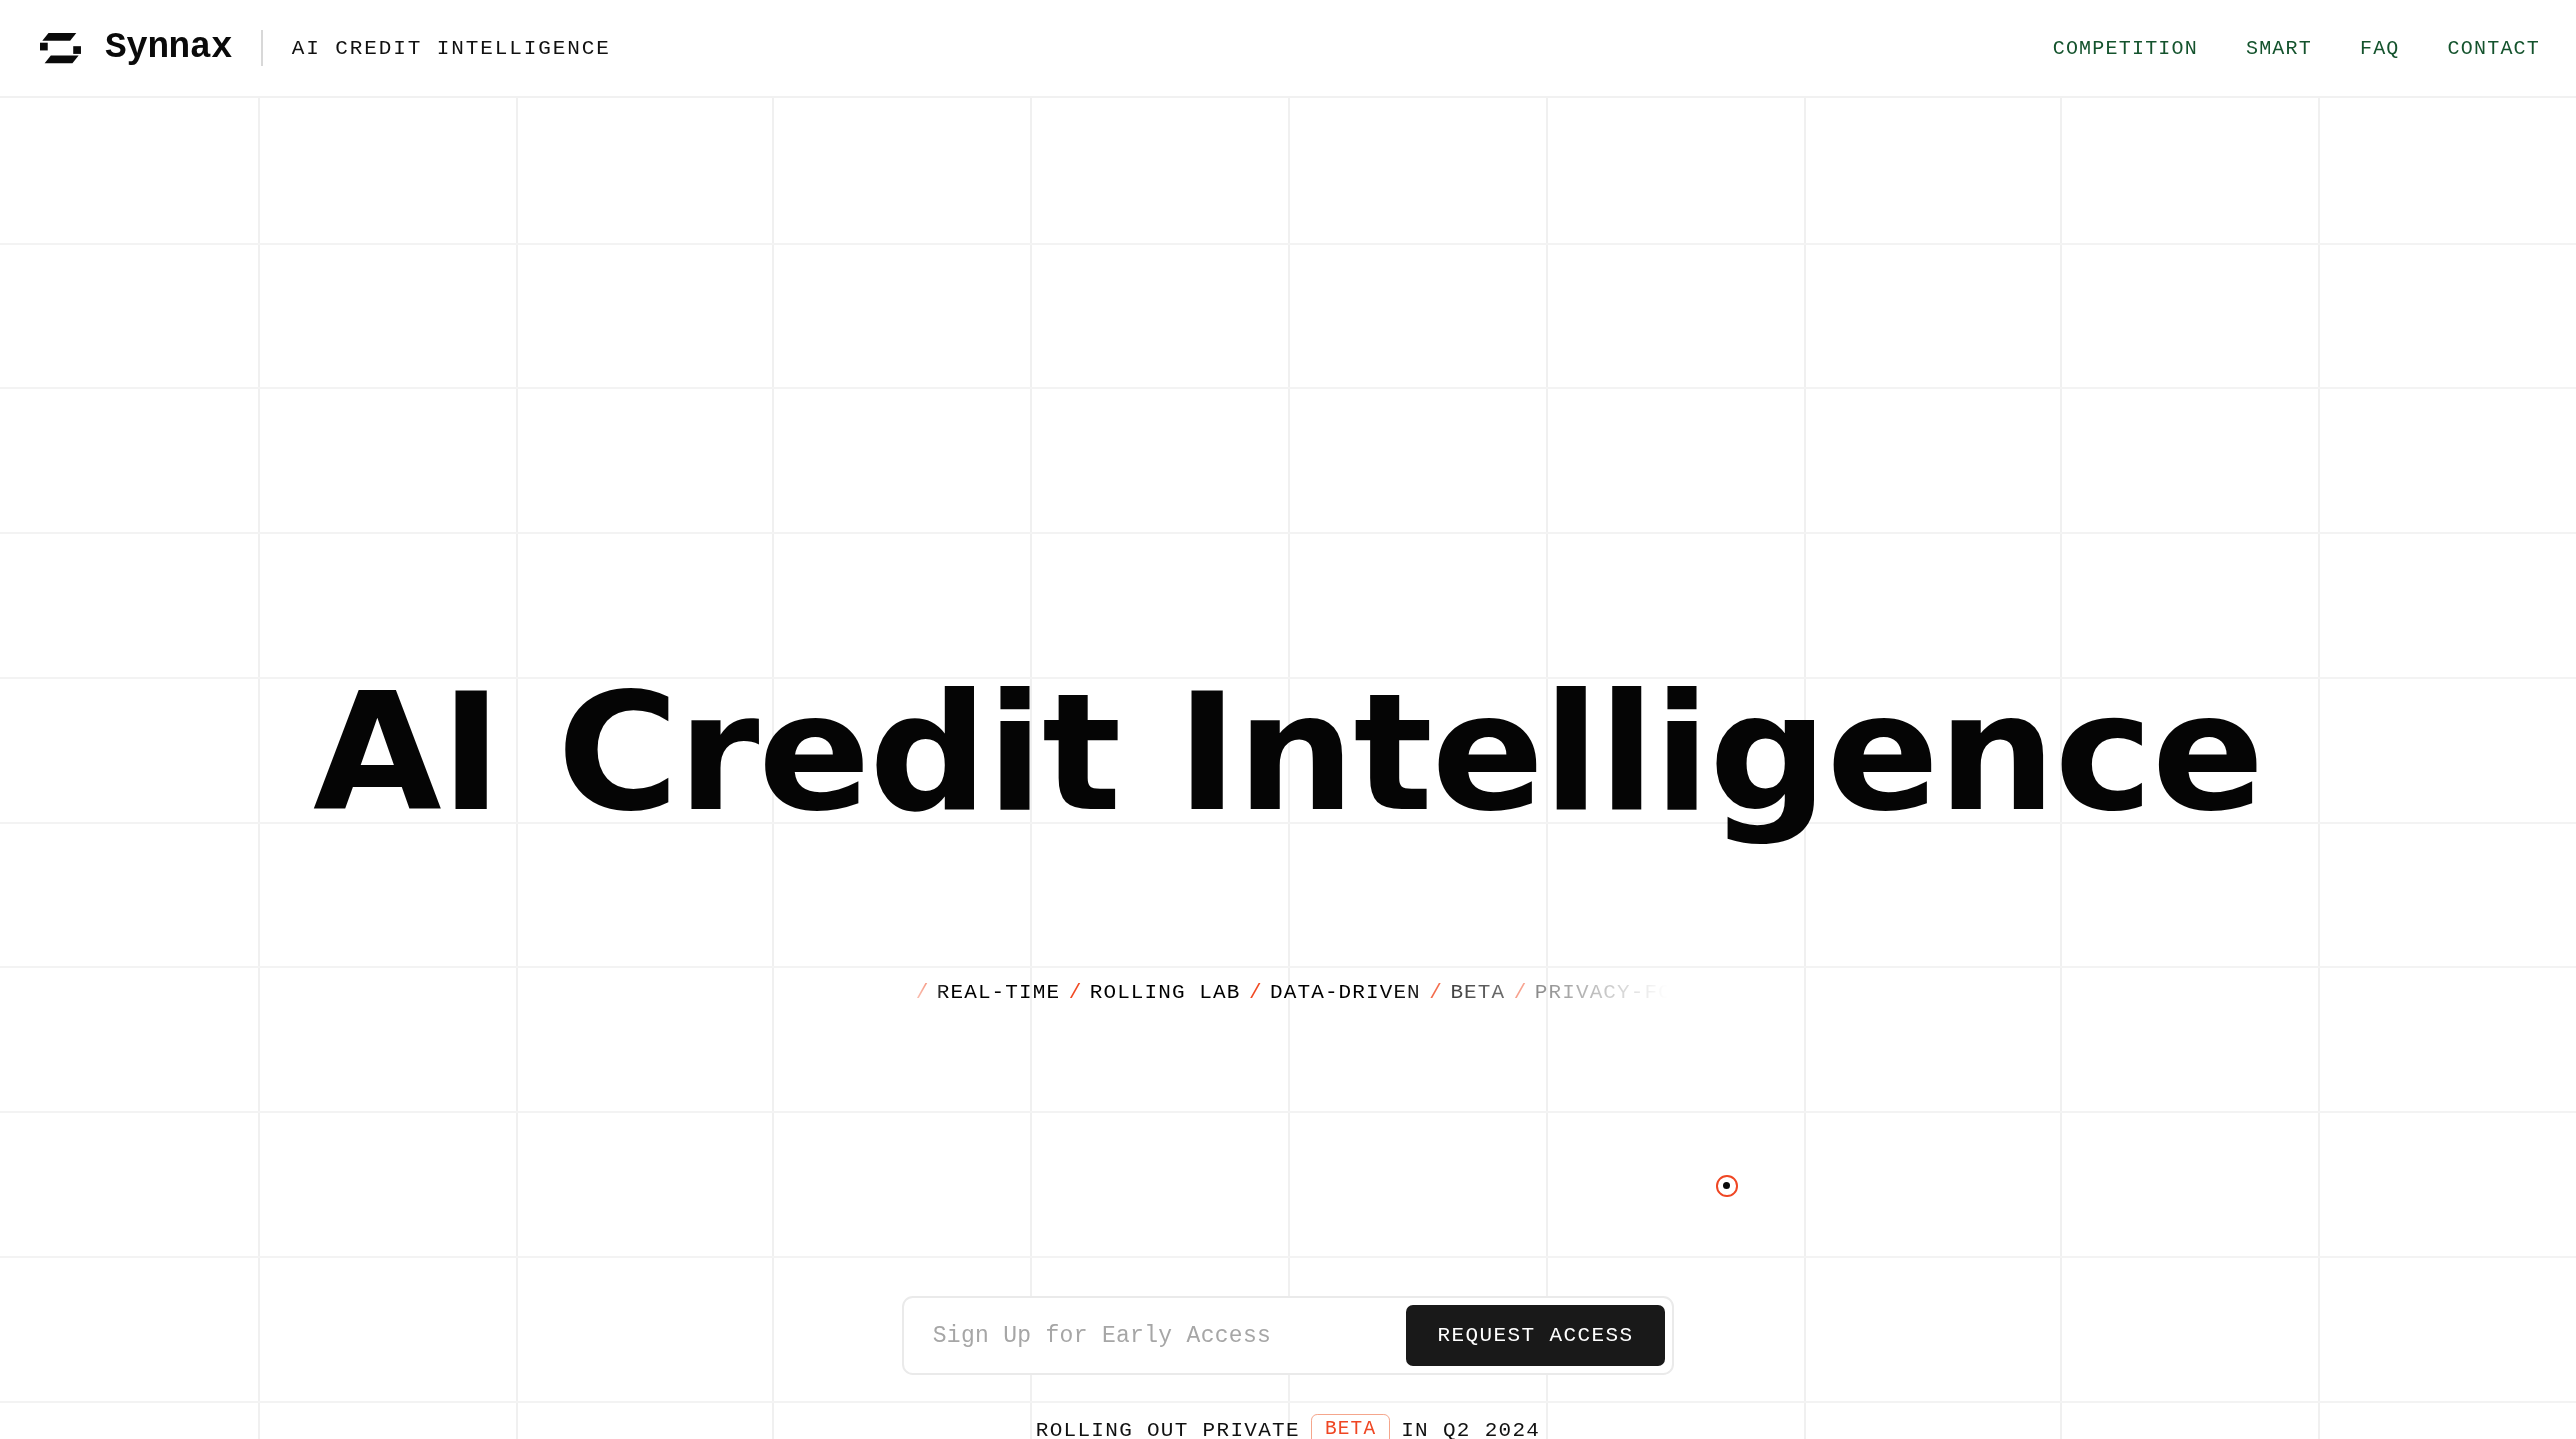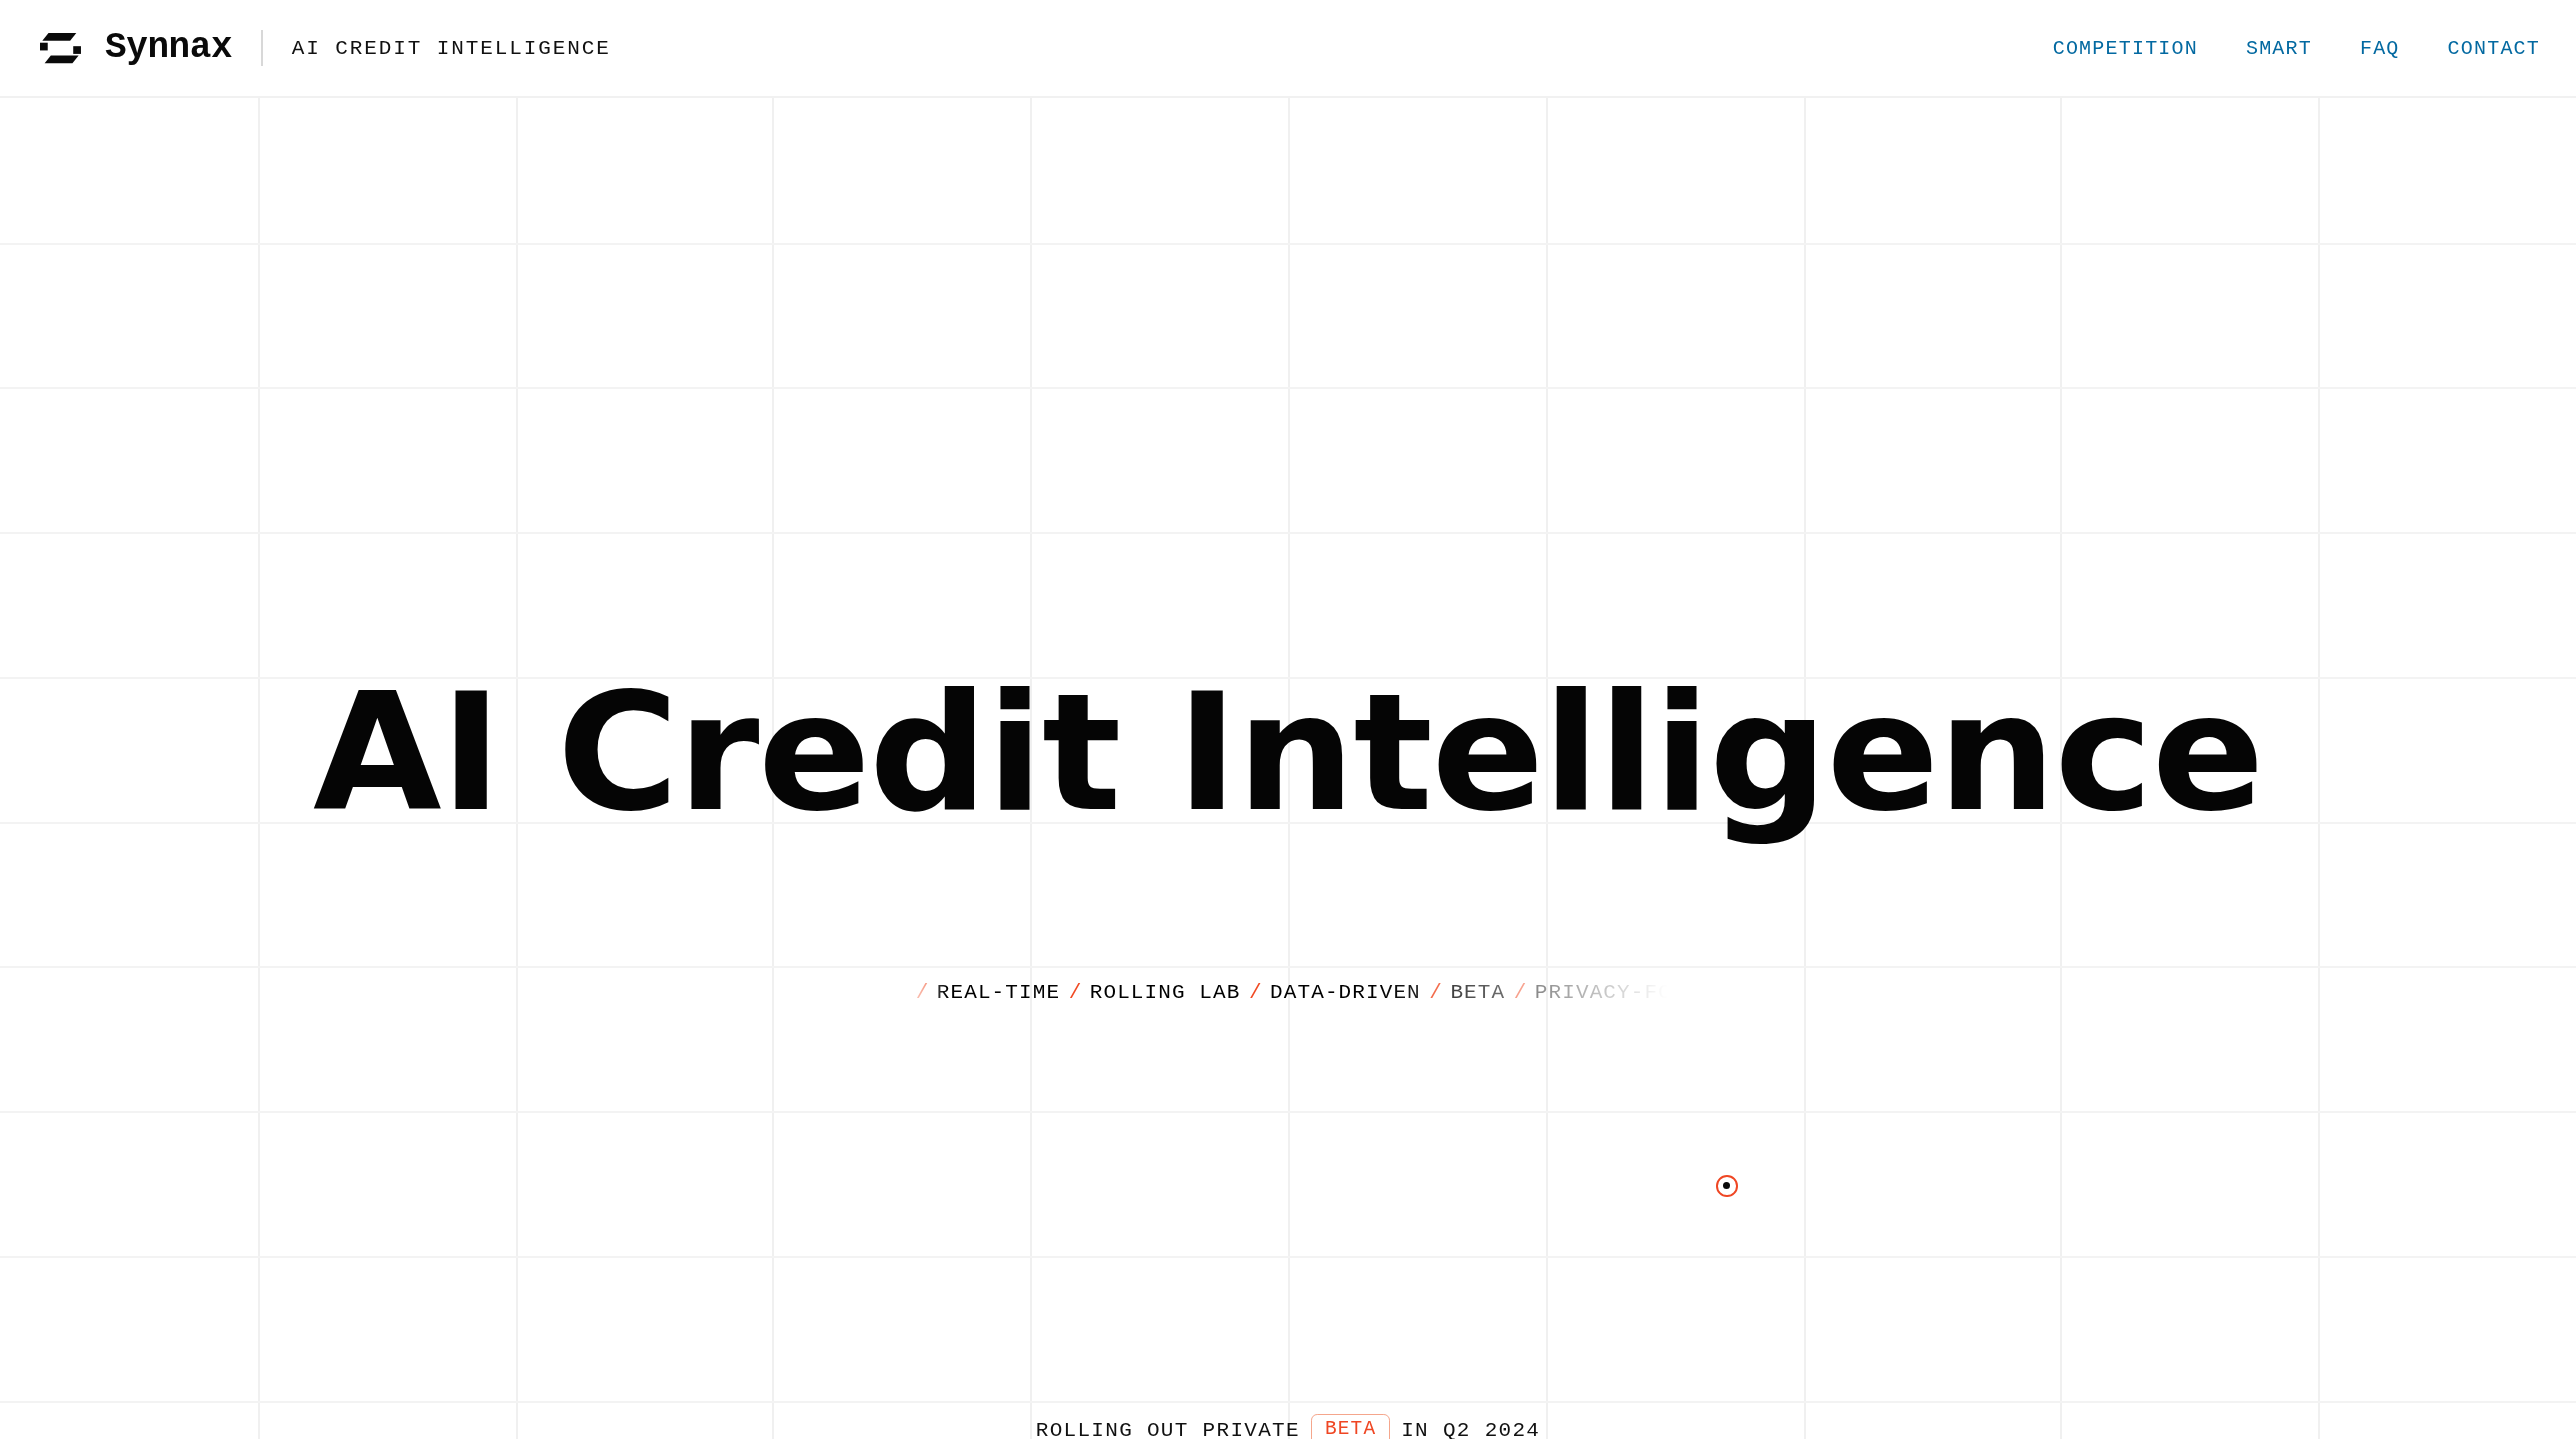"COMPETITION" .nav-link { color: #0369a1 -> #14532d }
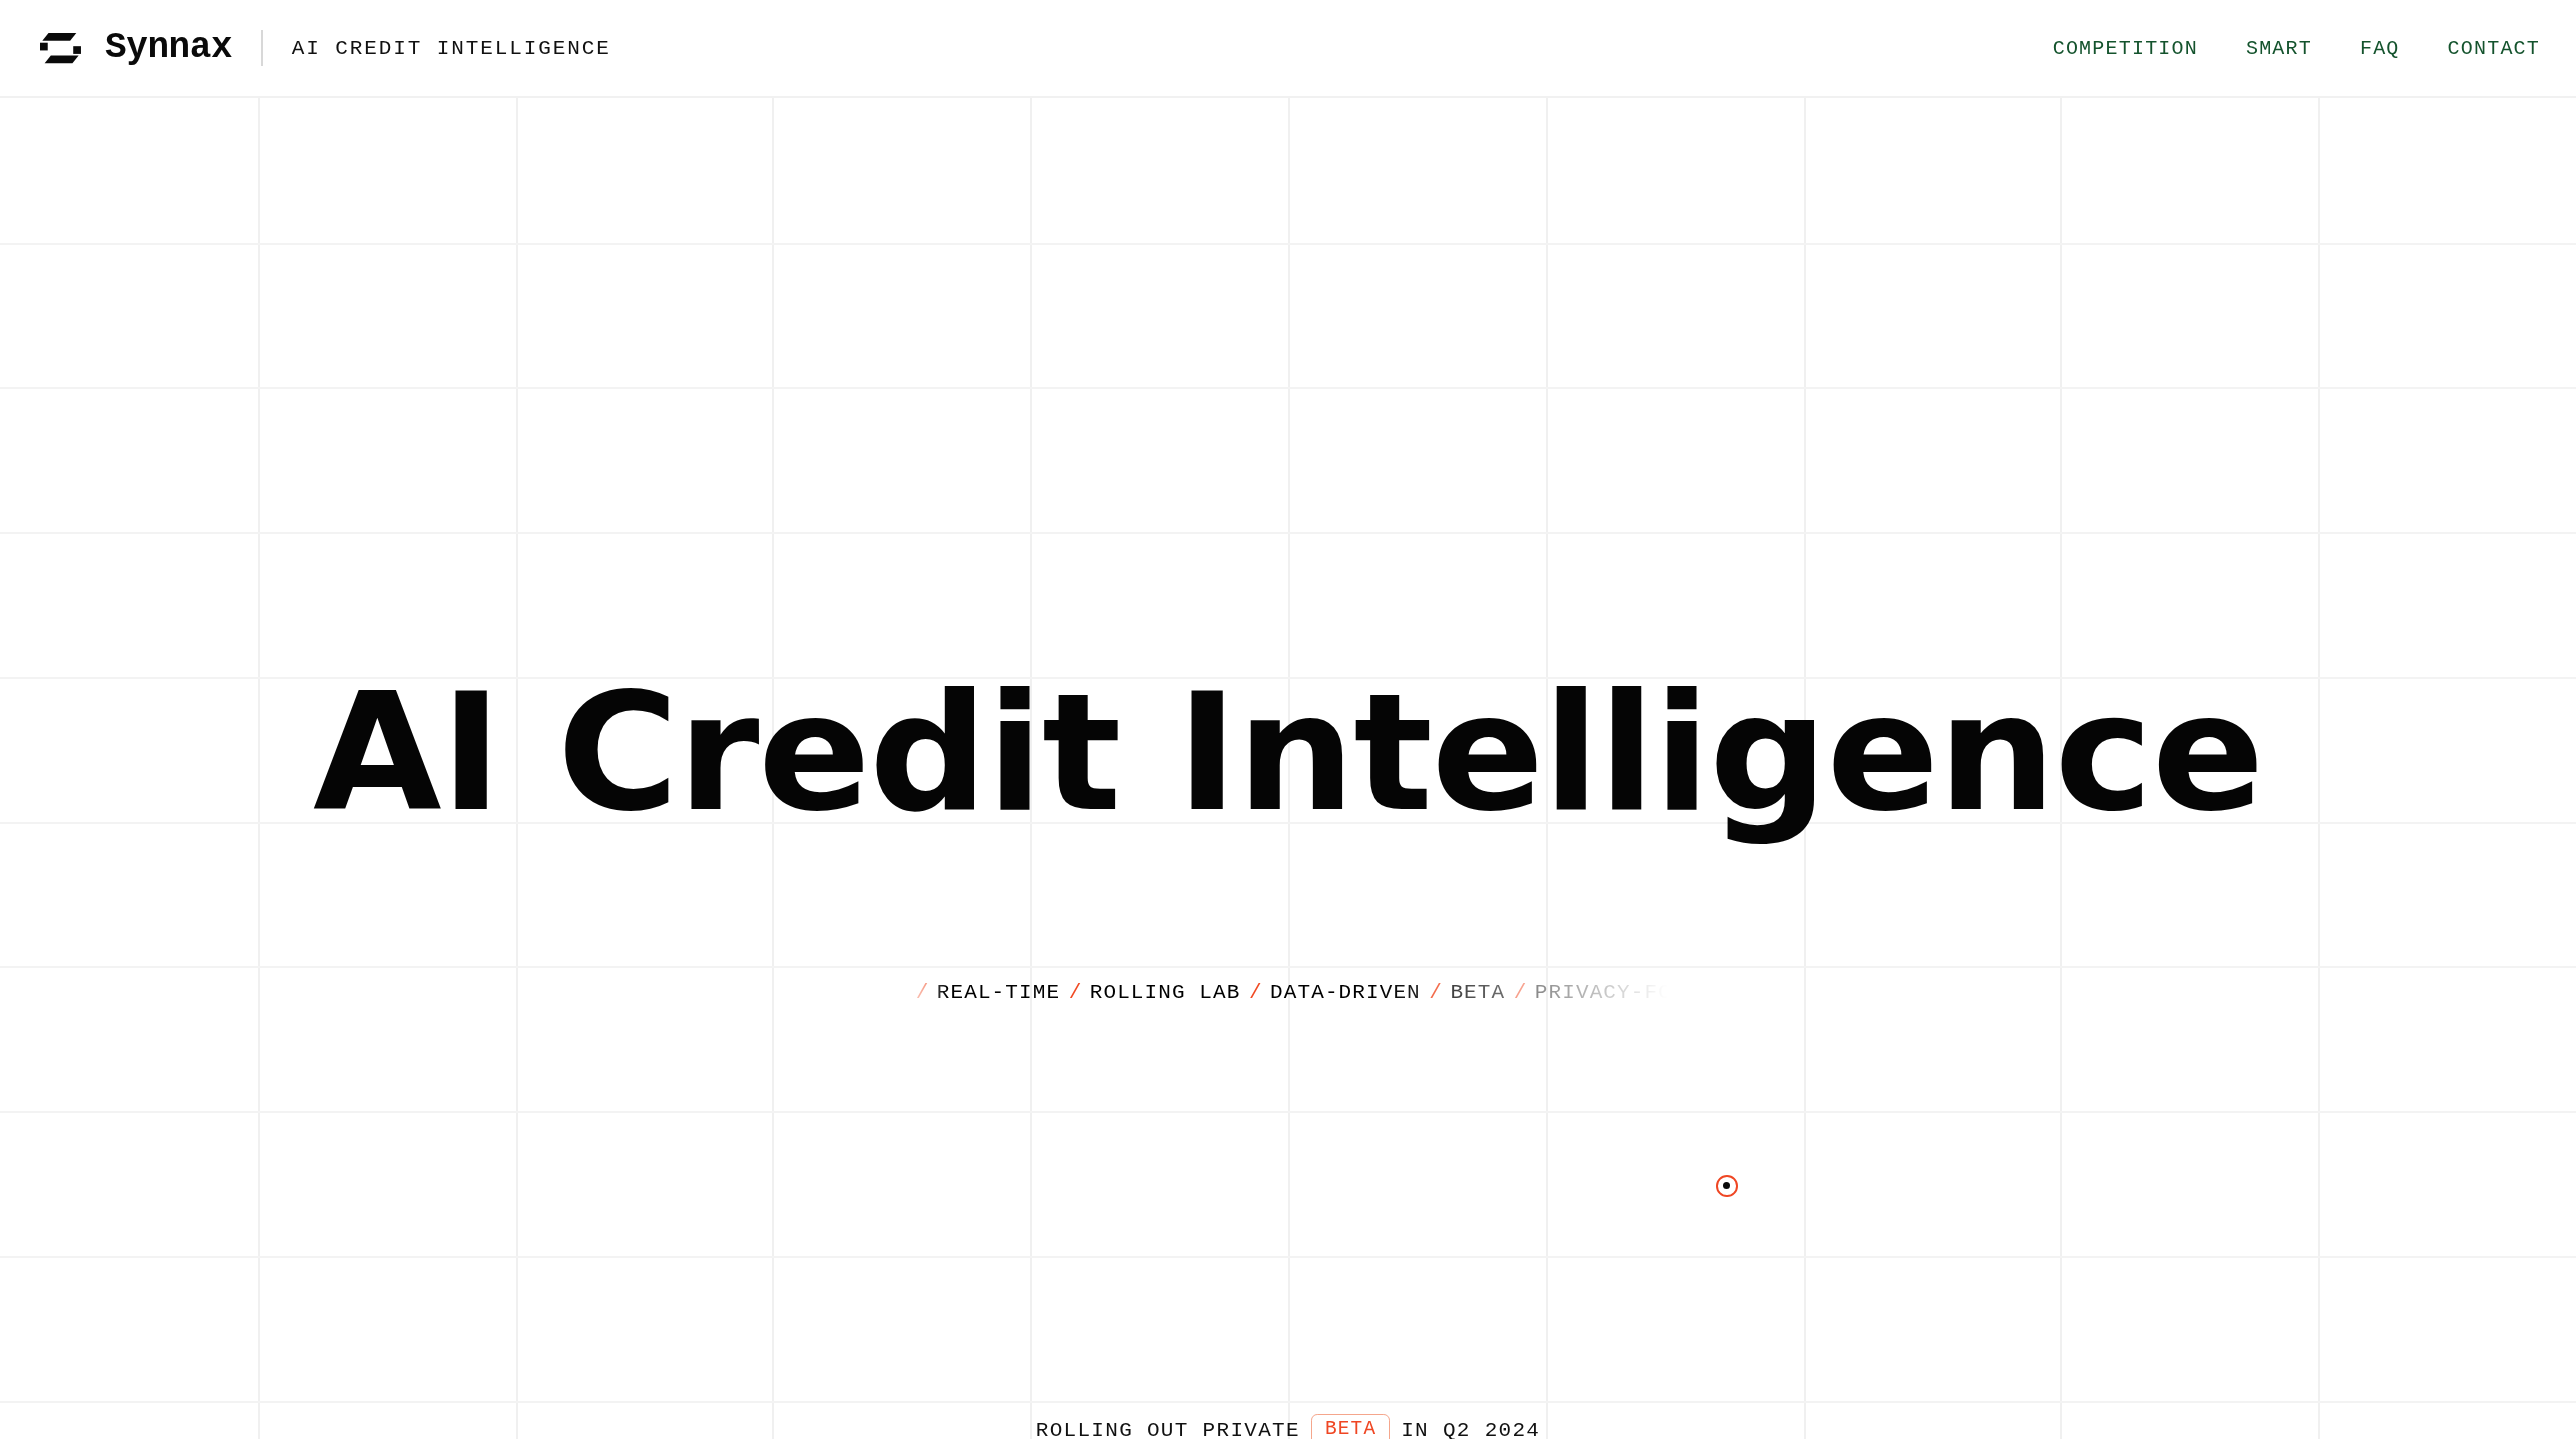"Sign Up for Early Access" form.signup-form { html: none -> <form> <input> <button>REQUEST ACCESS</button> </form> }
